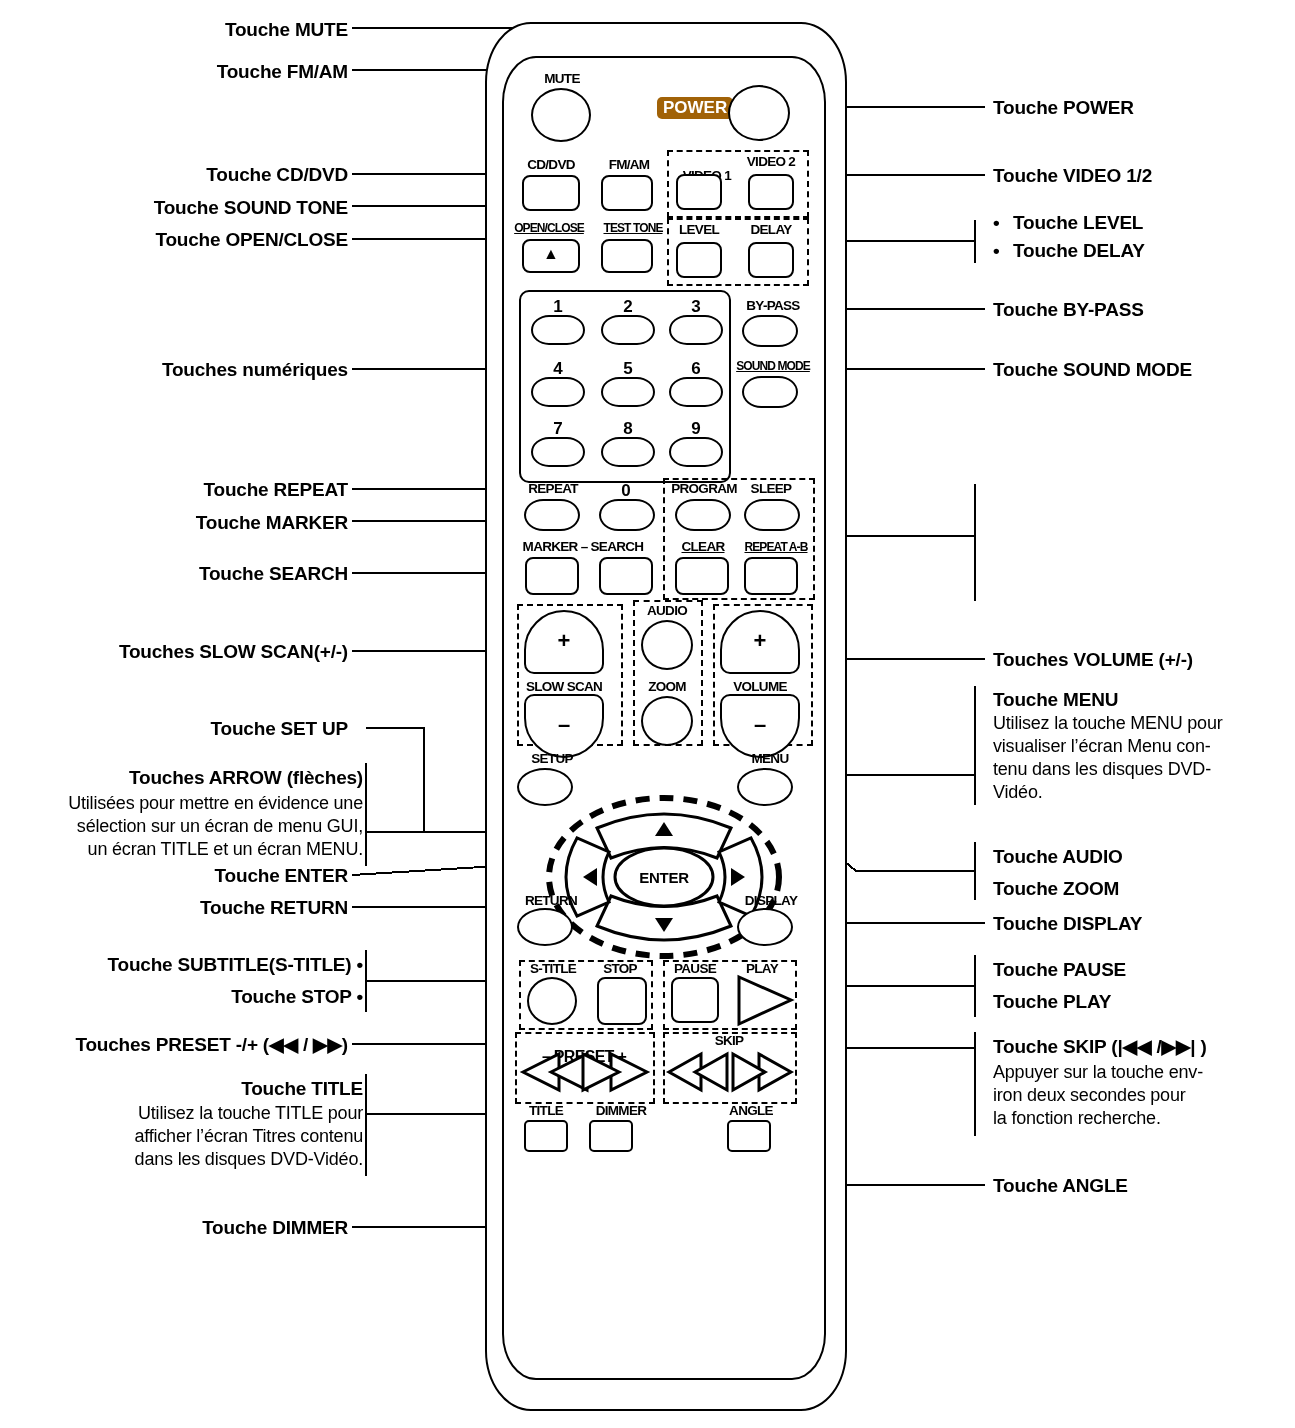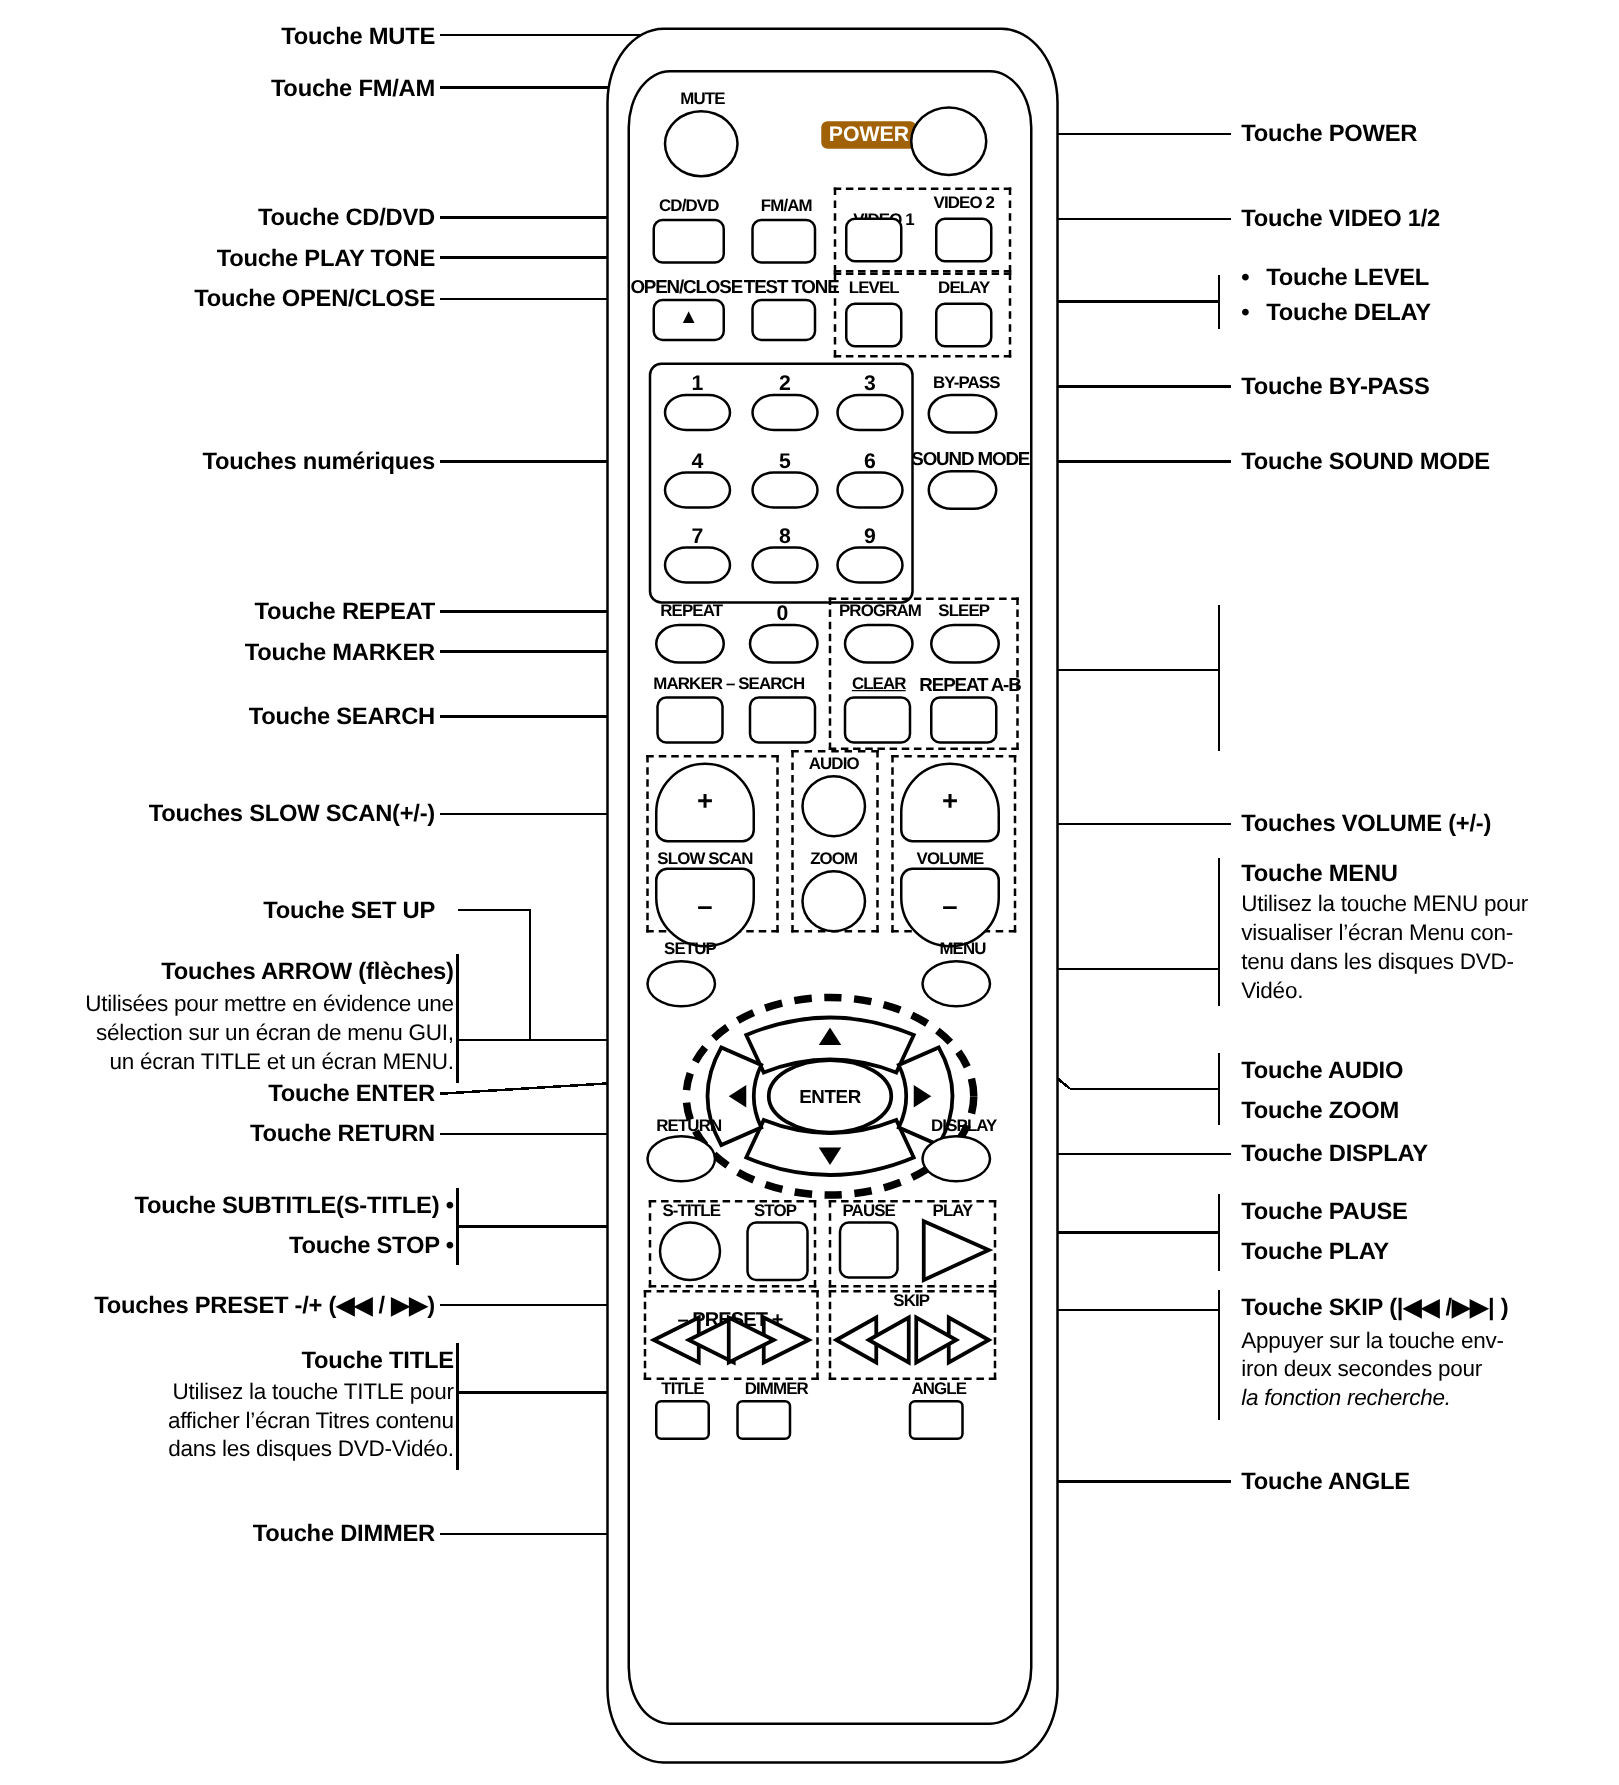"Touche PLAY TONE" div.lbl { text: PLAY -> SOUND }
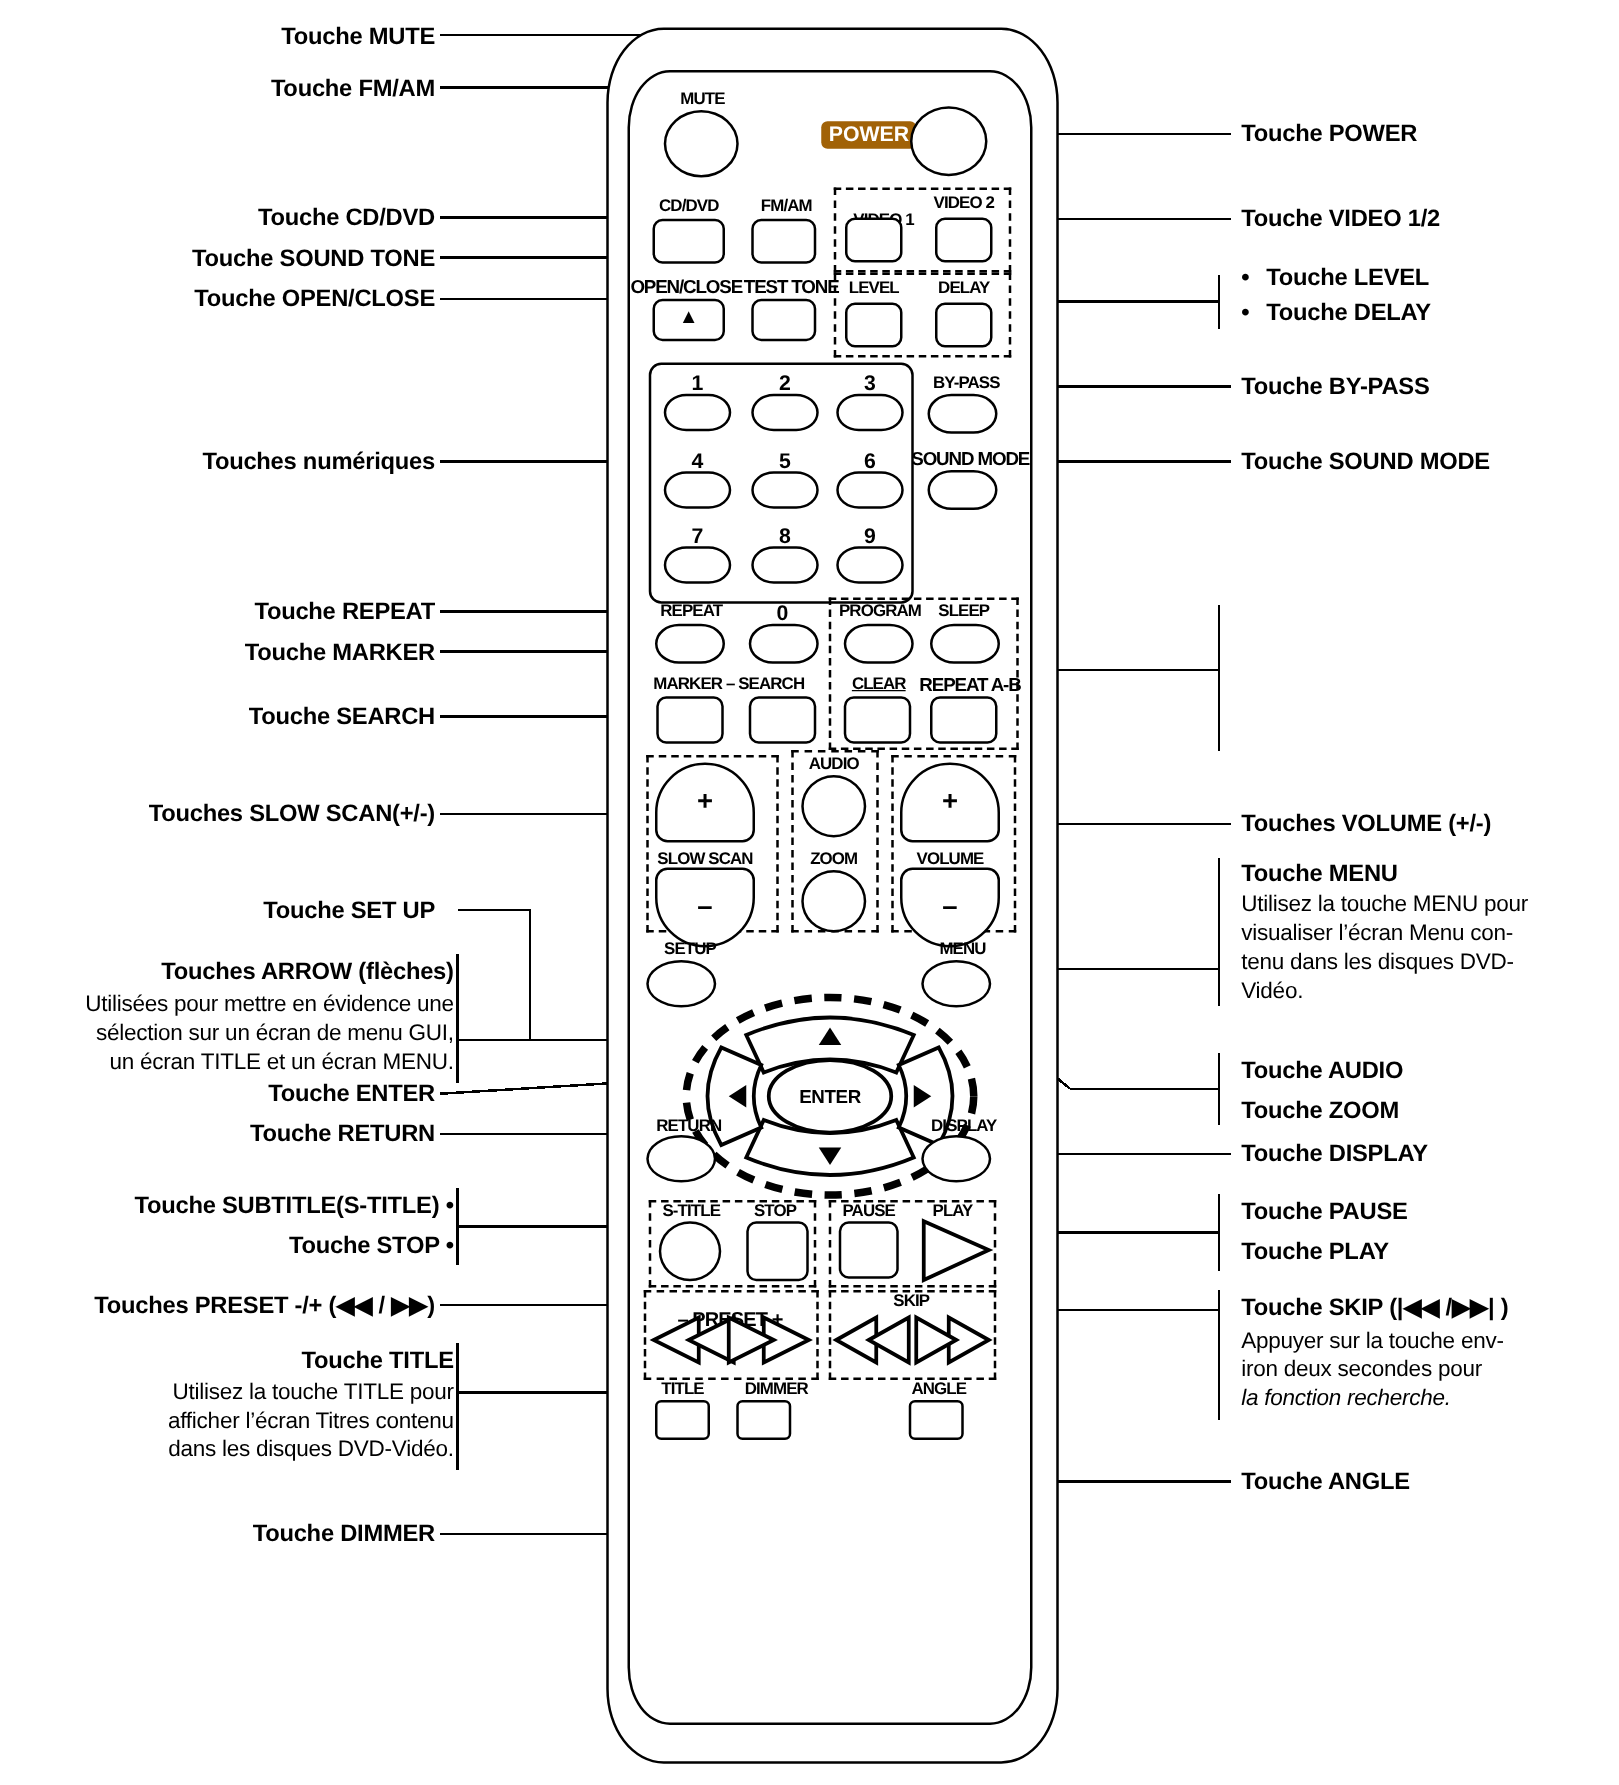"OPEN/CLOSE" .cap.sm { font-size: 15px -> 12px; text-decoration: none -> underline }
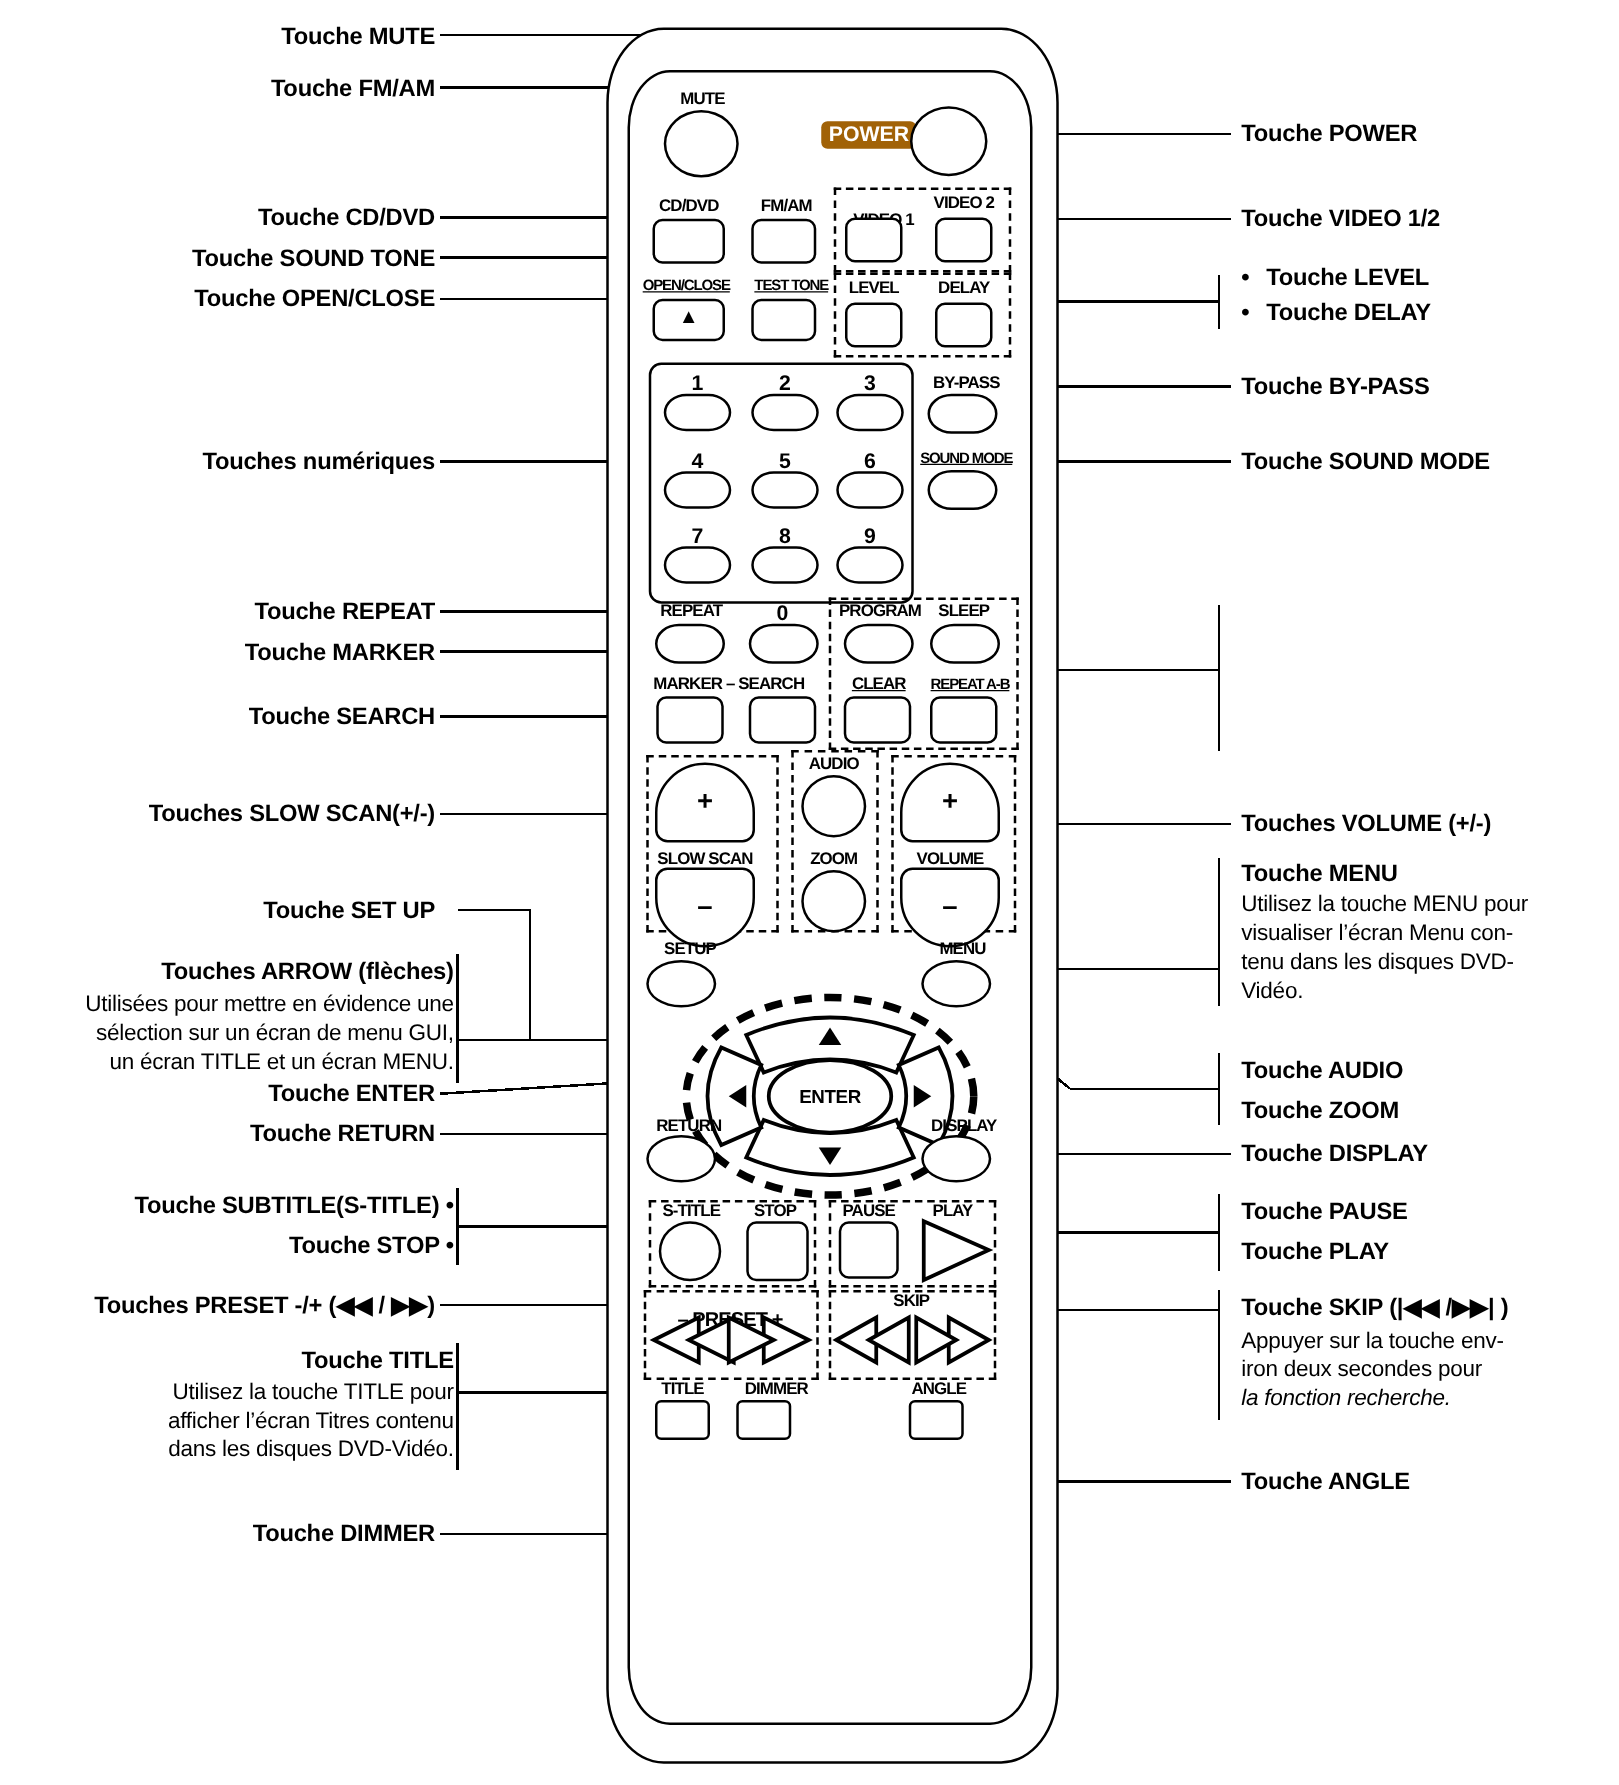"la fonction recherche." div.desc { font-style: italic -> none }
